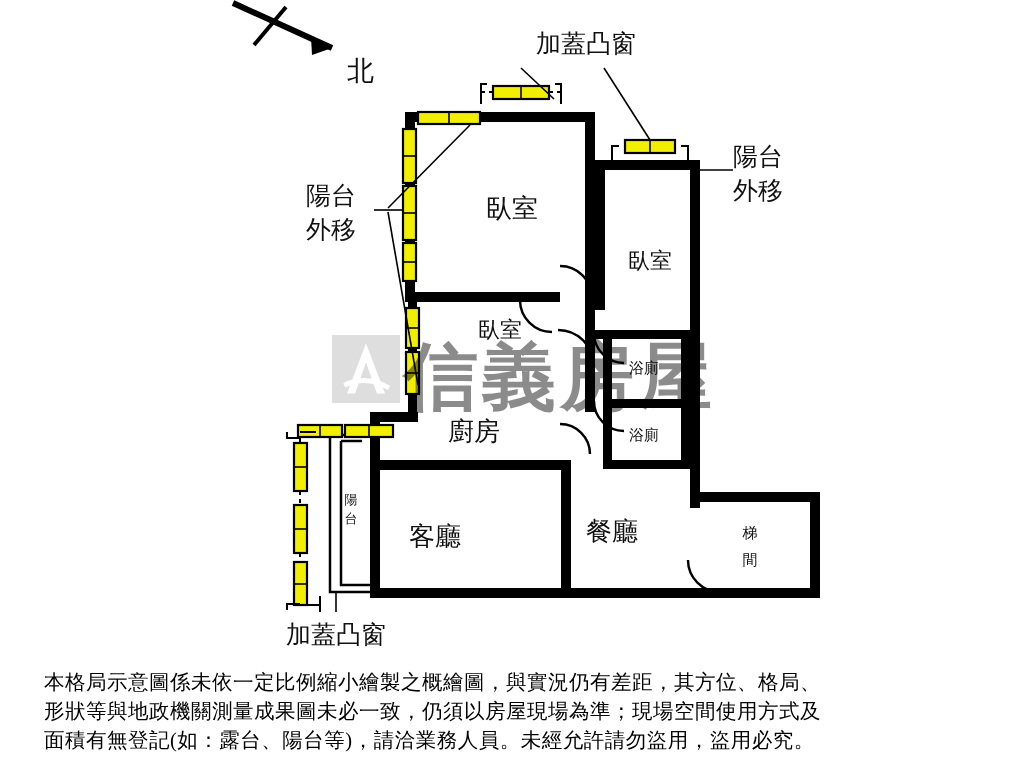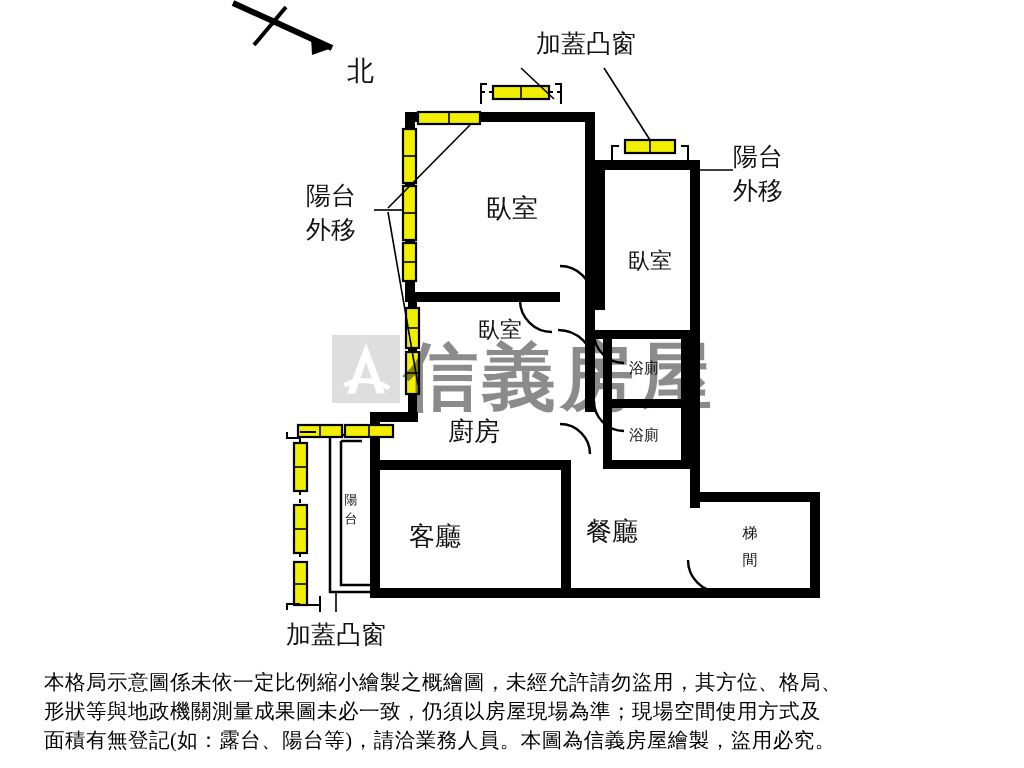"本格局示意圖係未依一定比例縮小繪製之概繪圖，未經允許請勿盜用，其方位、格局、" div { text: 未經允許請勿盜用 -> 與實況仍有差距 }
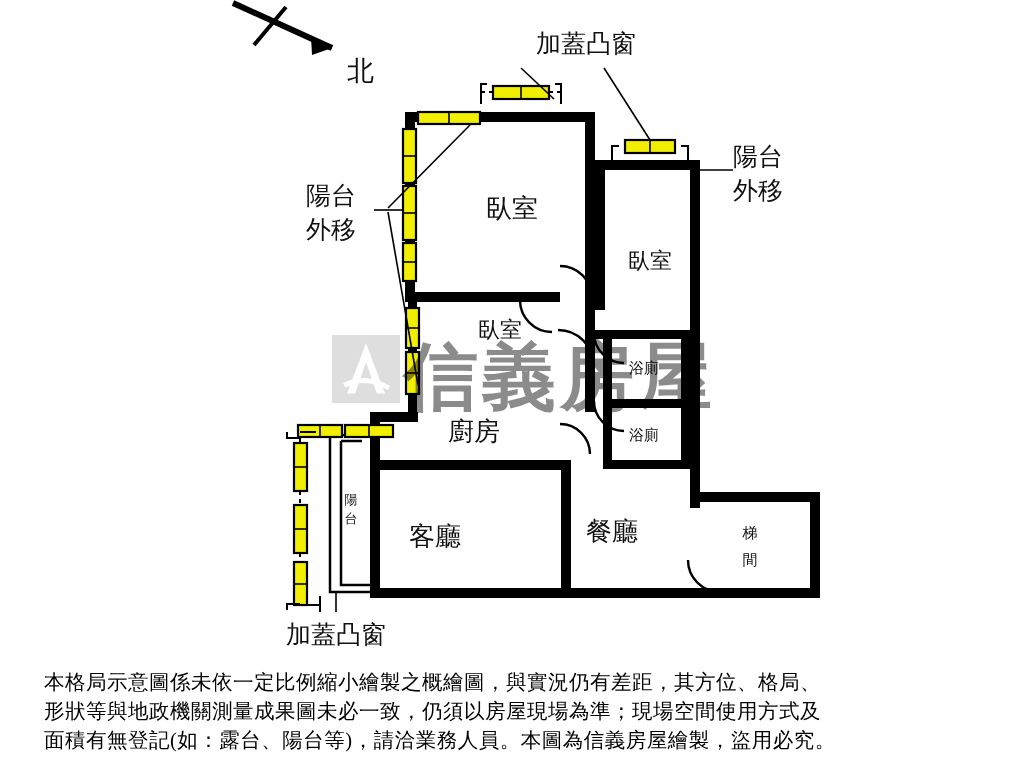"面積有無登記(如：露台、陽台等)，請洽業務人員。本圖為信義房屋繪製，盜用必究。" div { text: 本圖為信義房屋繪製 -> 未經允許請勿盜用 }
